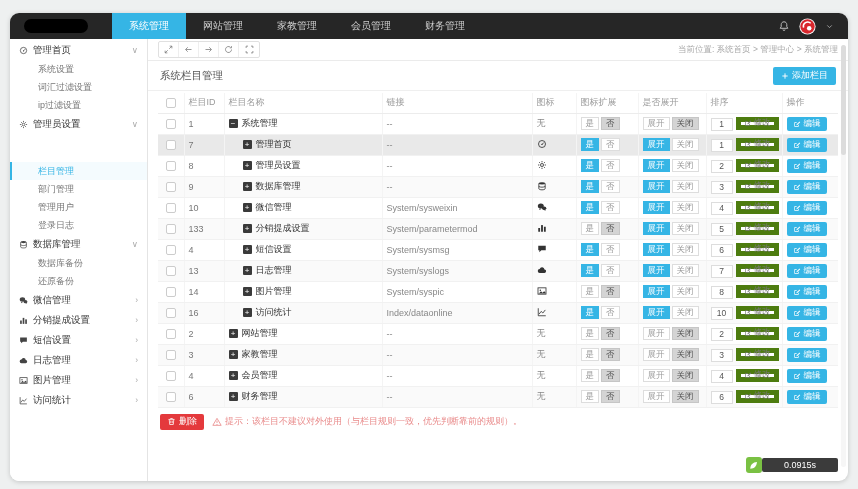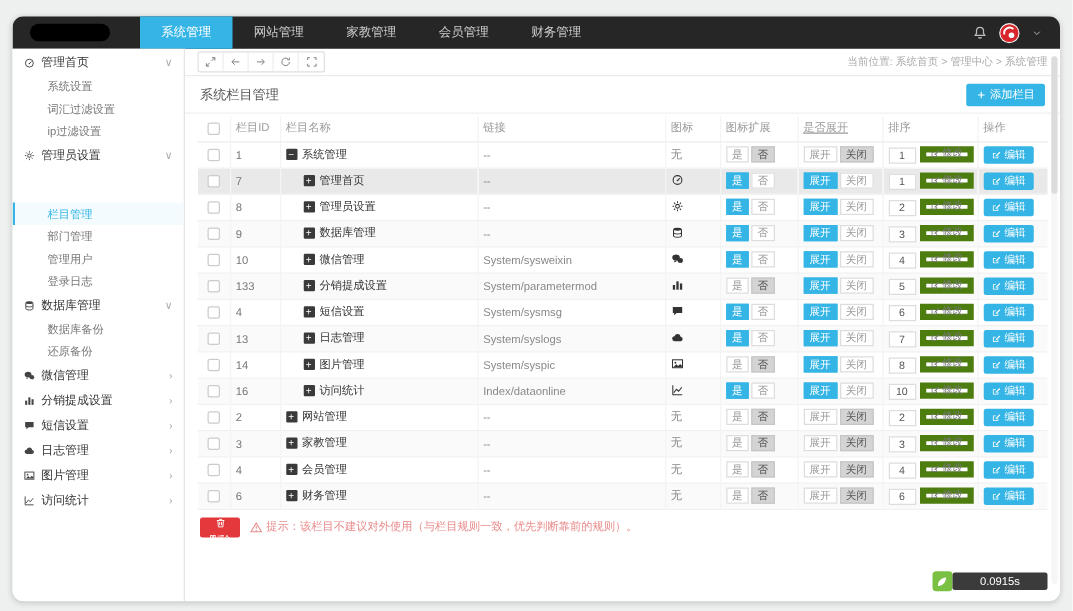"是否展开" .ch5 { text-decoration: underline -> none }
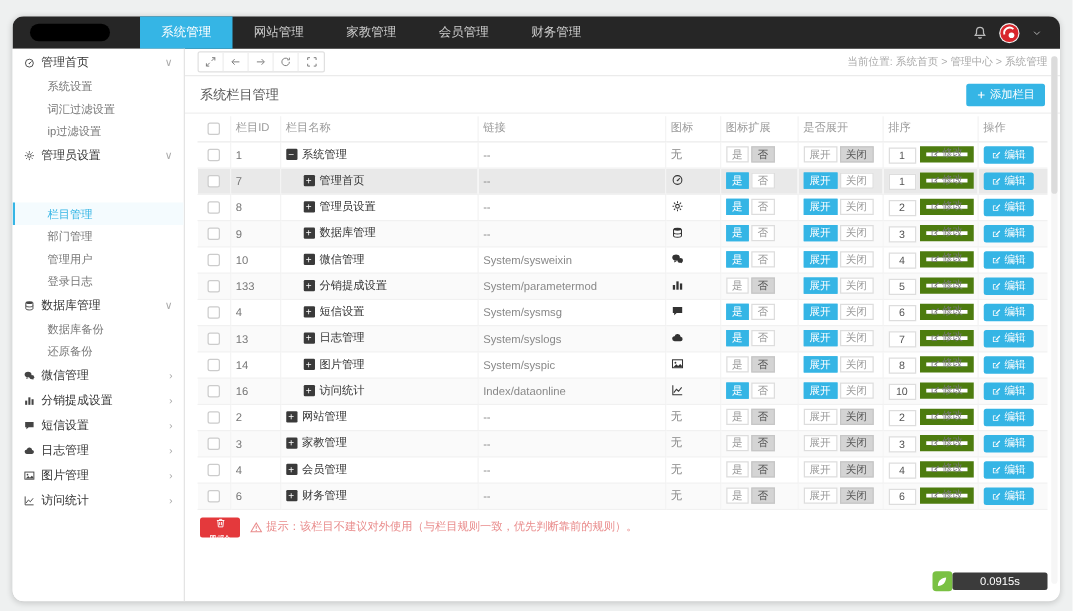"删除" .delete-btn { flex-direction: column -> none }
